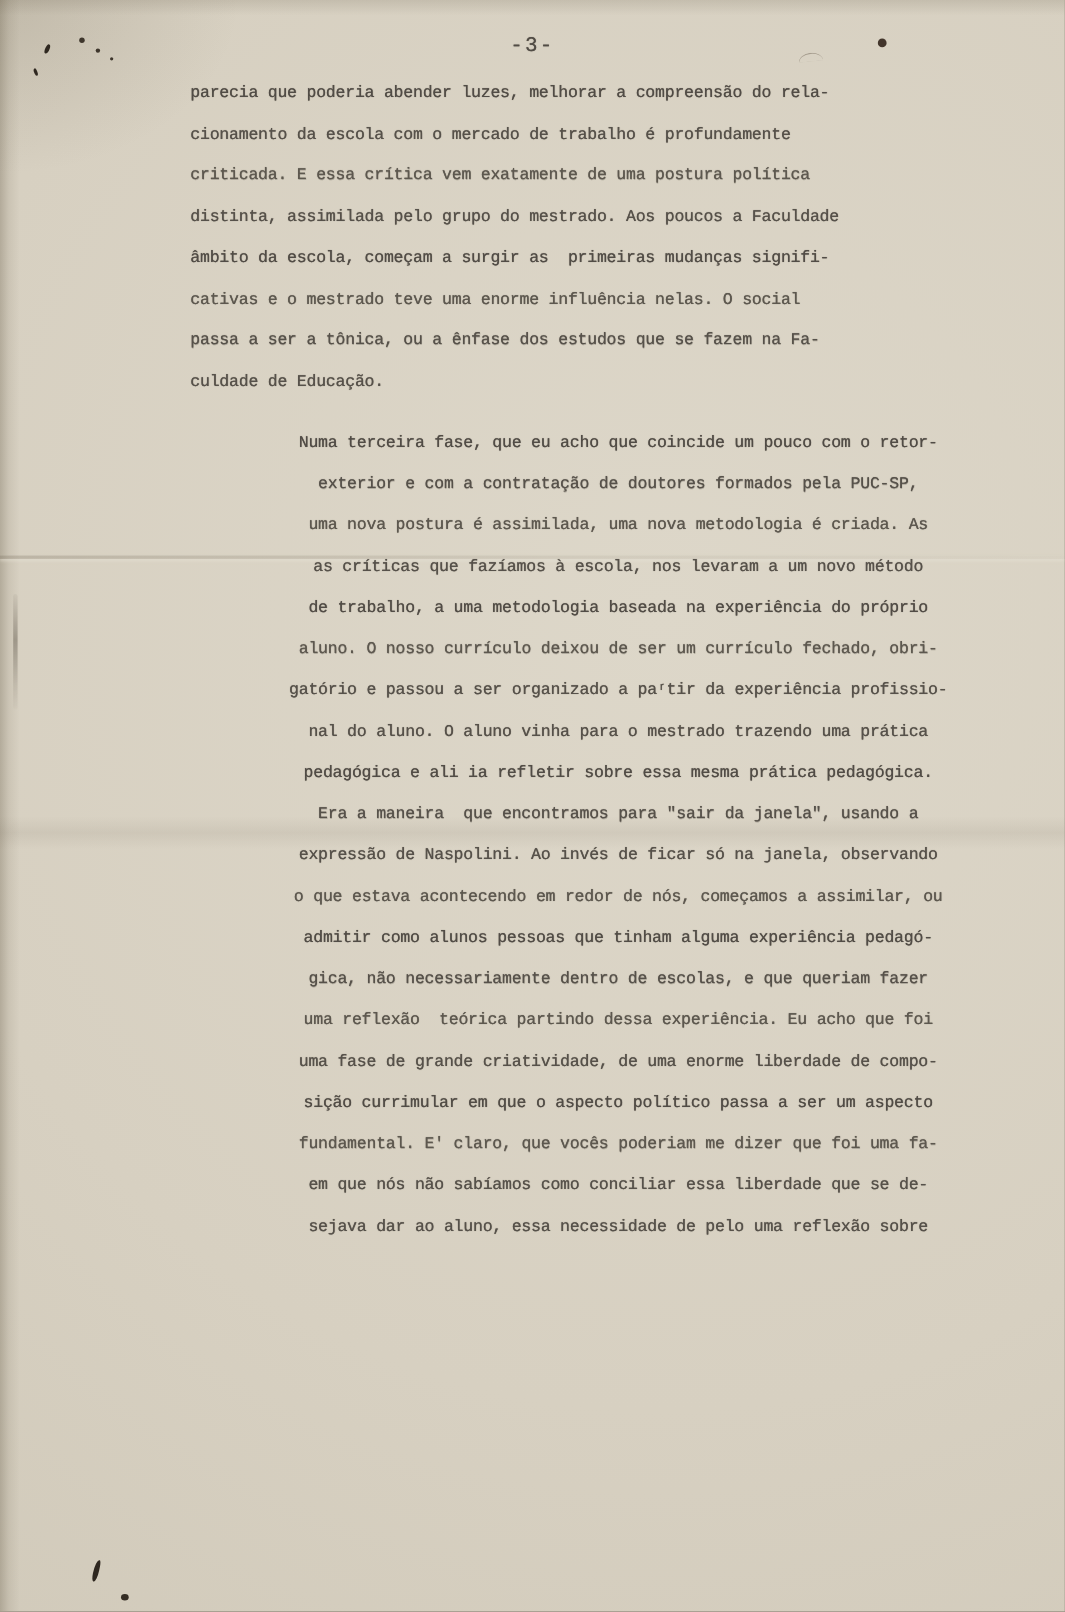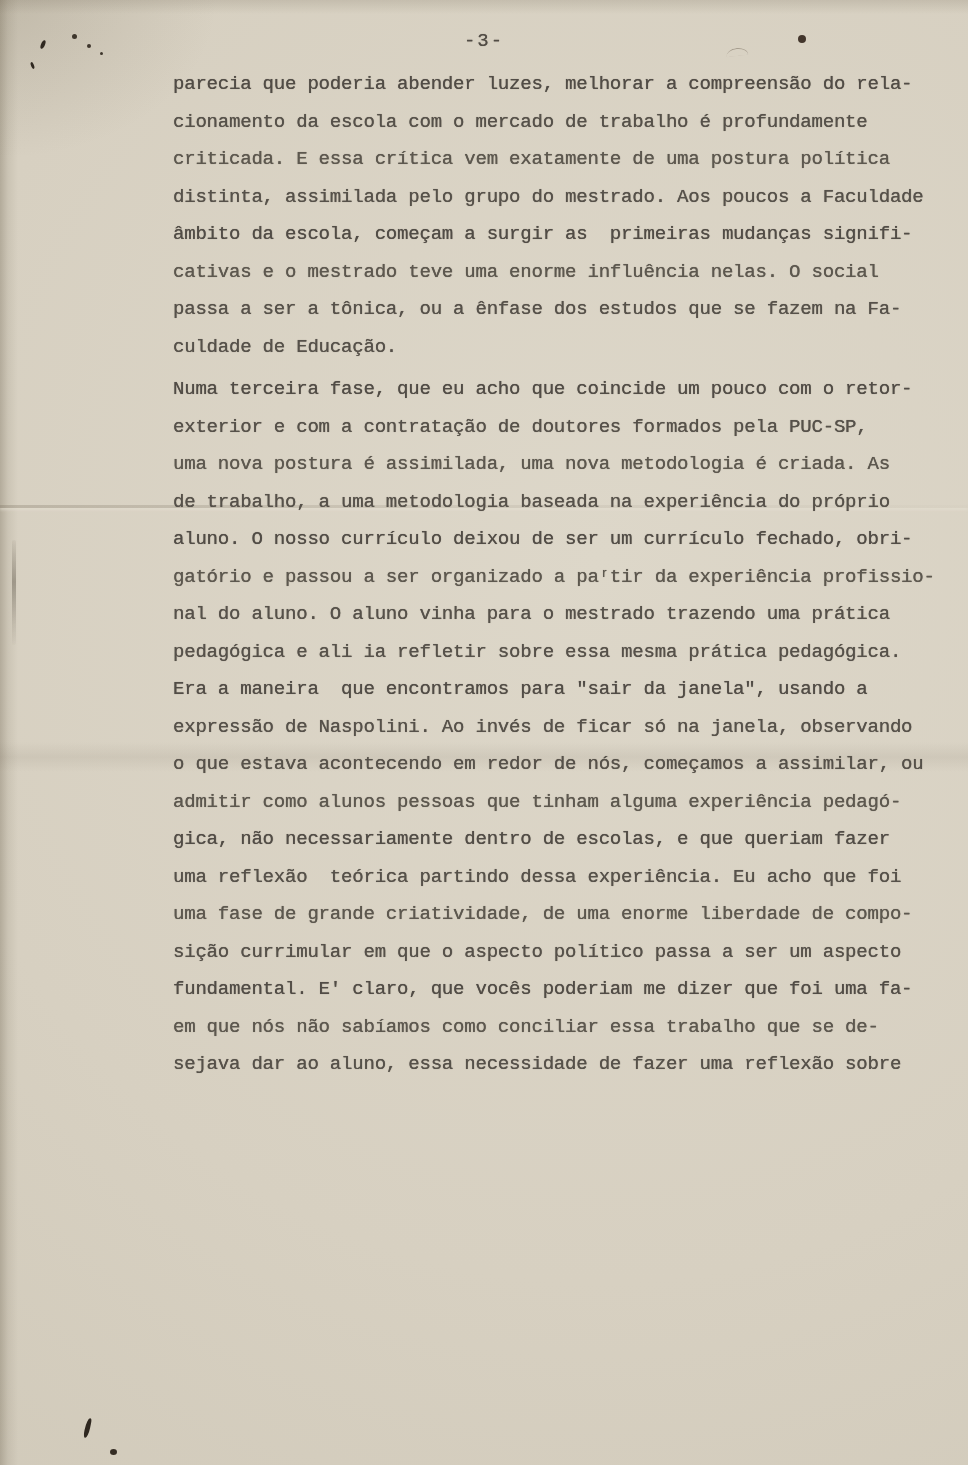"parecia que poderia abender luzes," .line { font-size: 19px -> 15px }
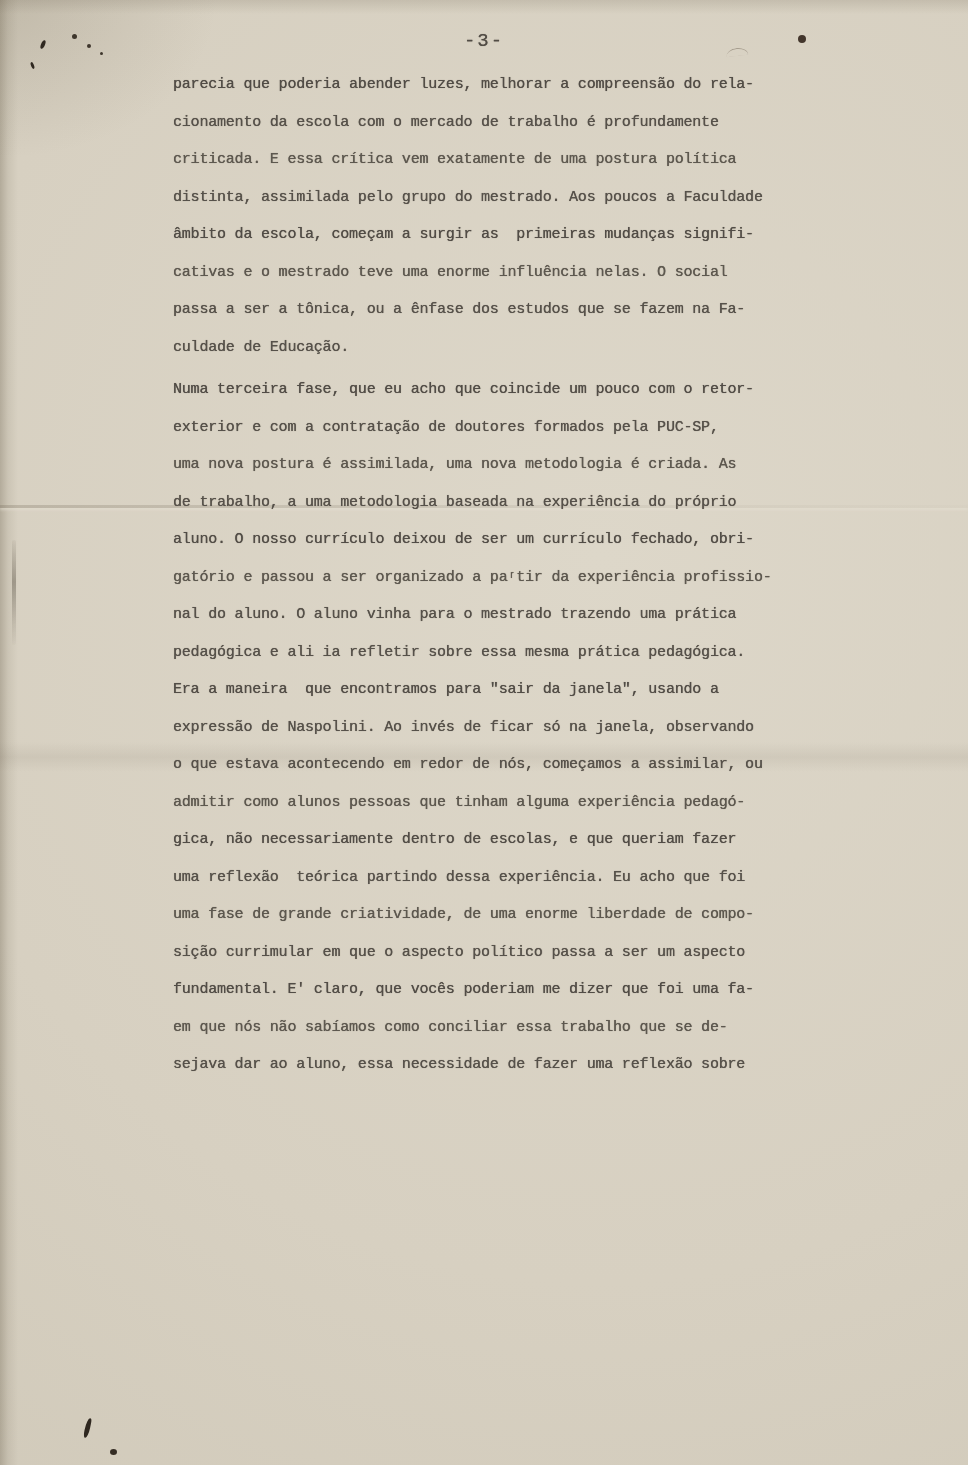"Numa terceira fase, que eu" .paragraph + .paragraph { margin-top: 5px -> 18px; text-align: none -> center }
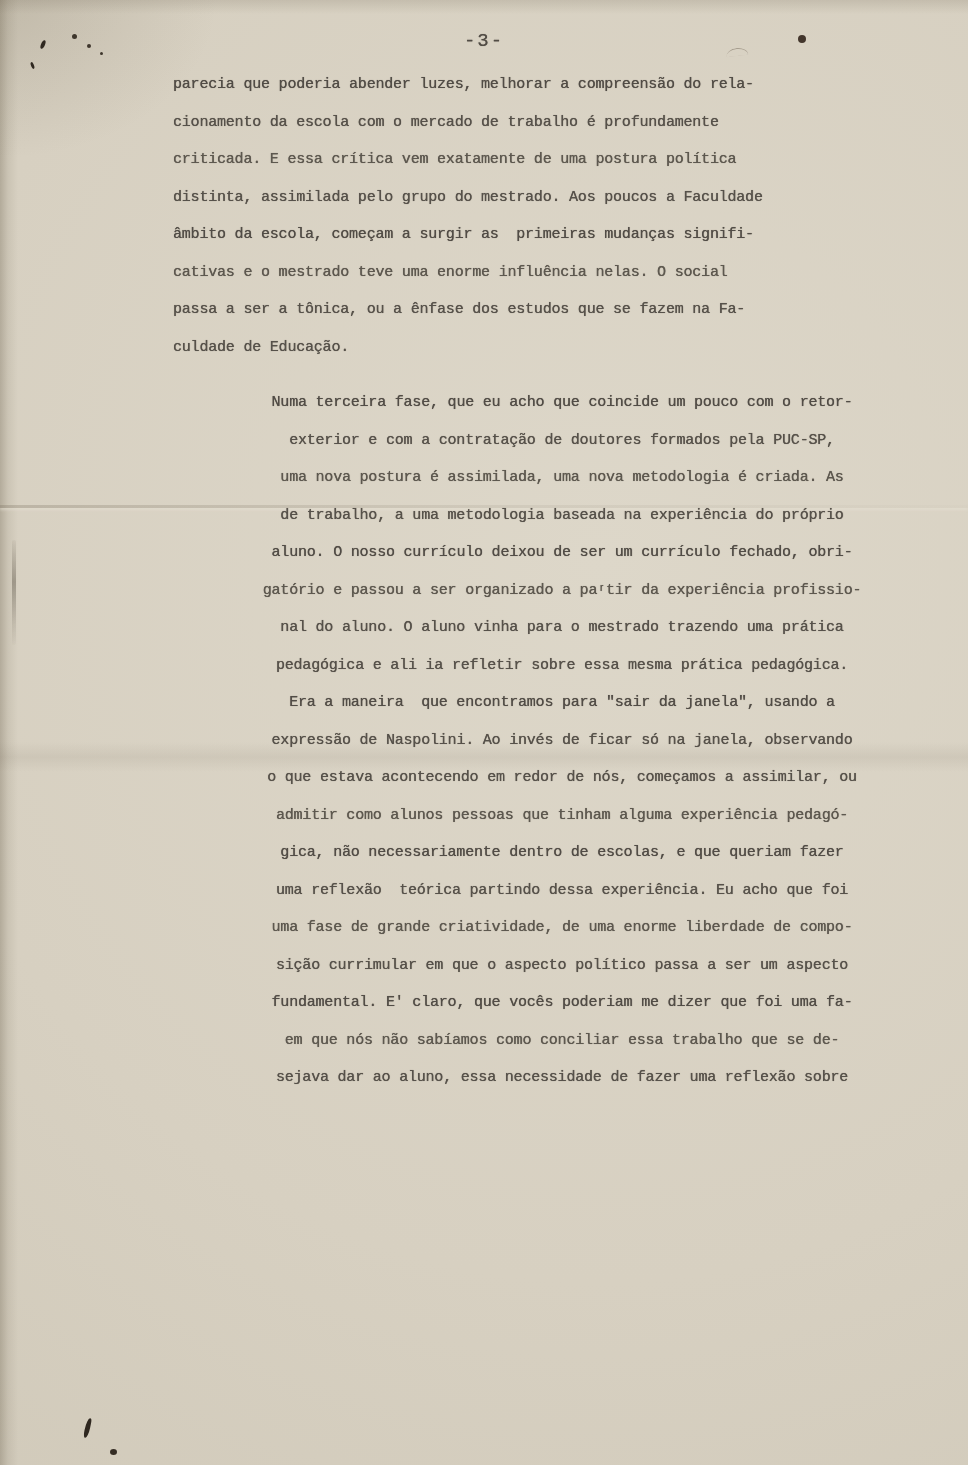"as críticas que fazíamos à" div.line { html: none -> <div>as críticas que fazíamos à escola, nos levaram a um novo método</div> }
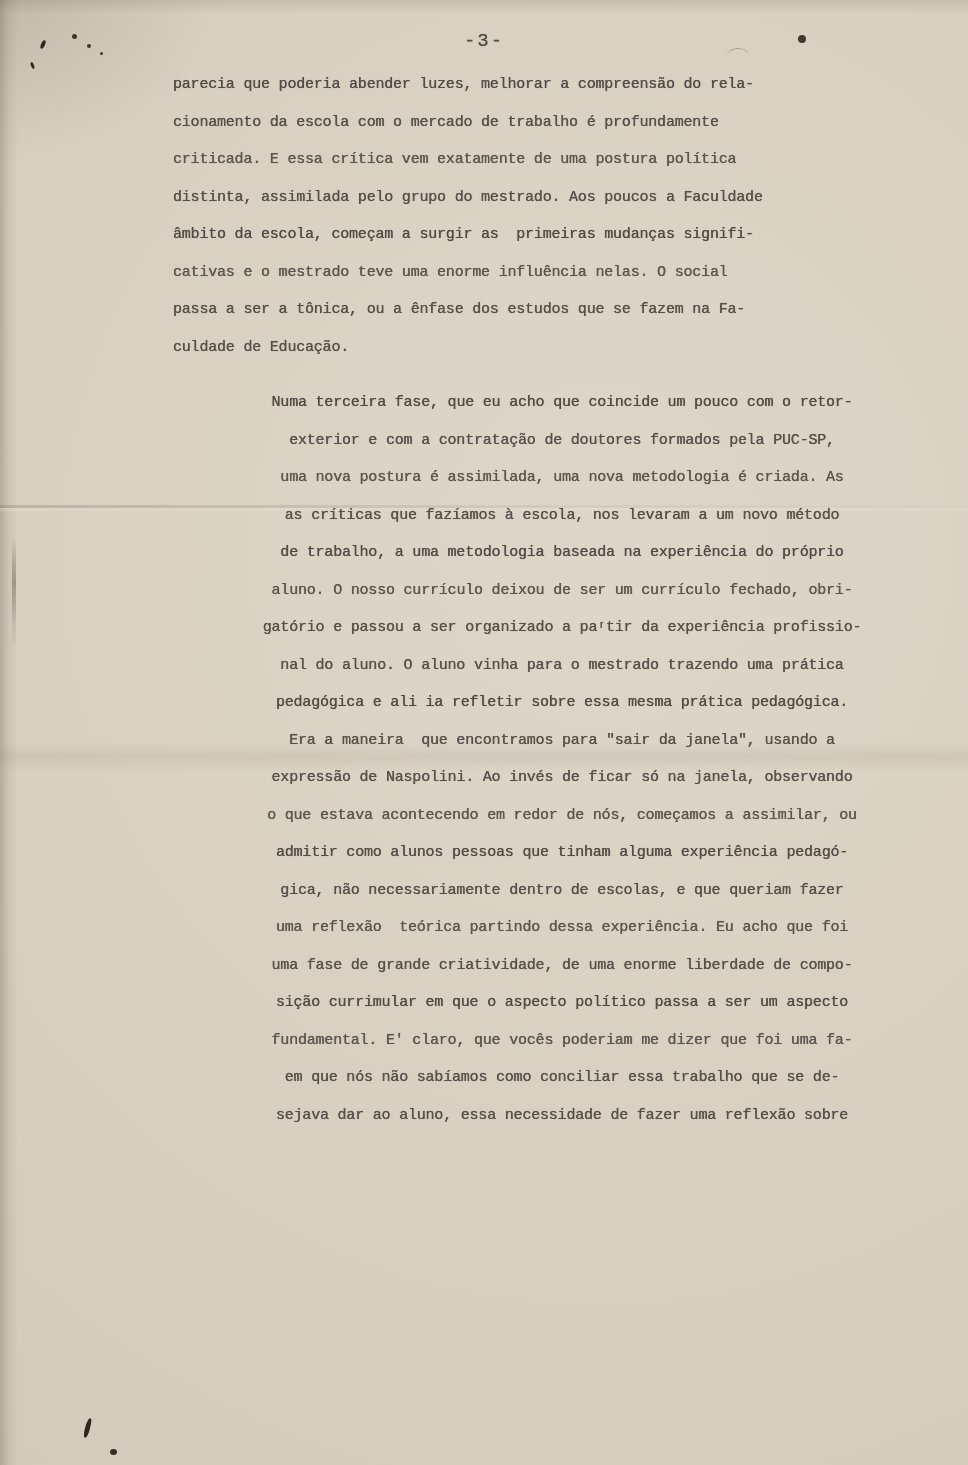"em que nós não sabíamos" div.line { text: trabalho -> liberdade }
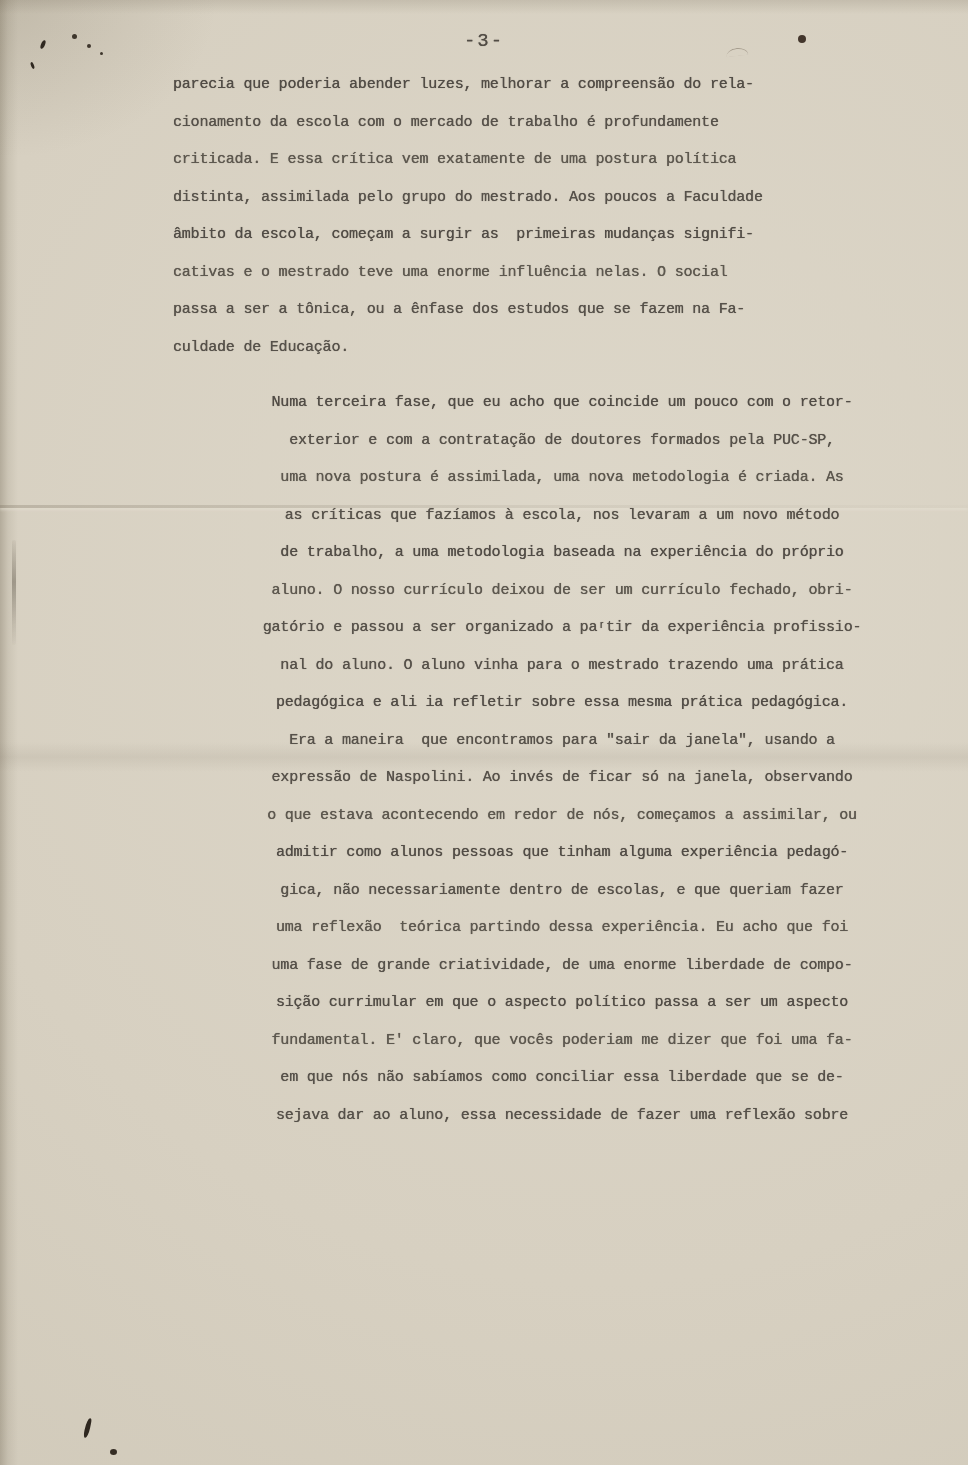"sejava dar ao aluno, essa" div.line { text: fazer -> pelo }
